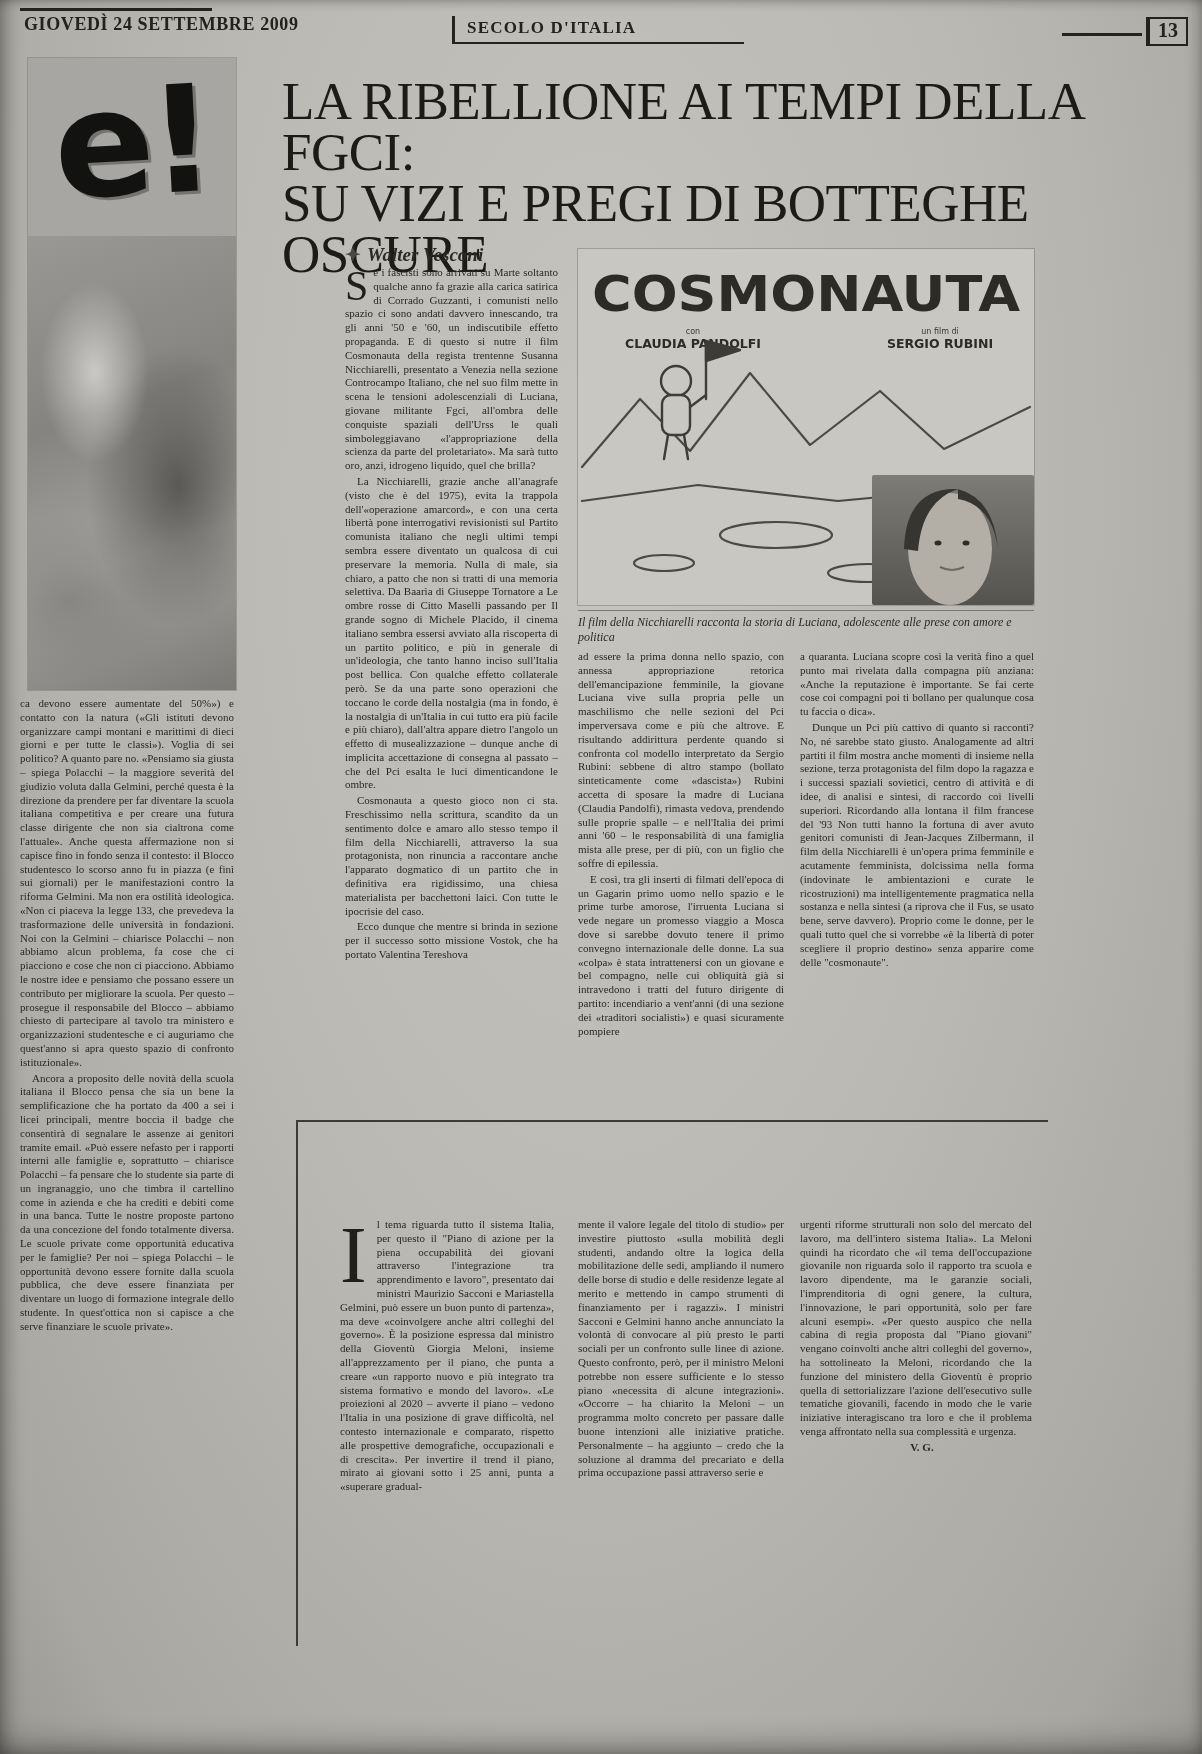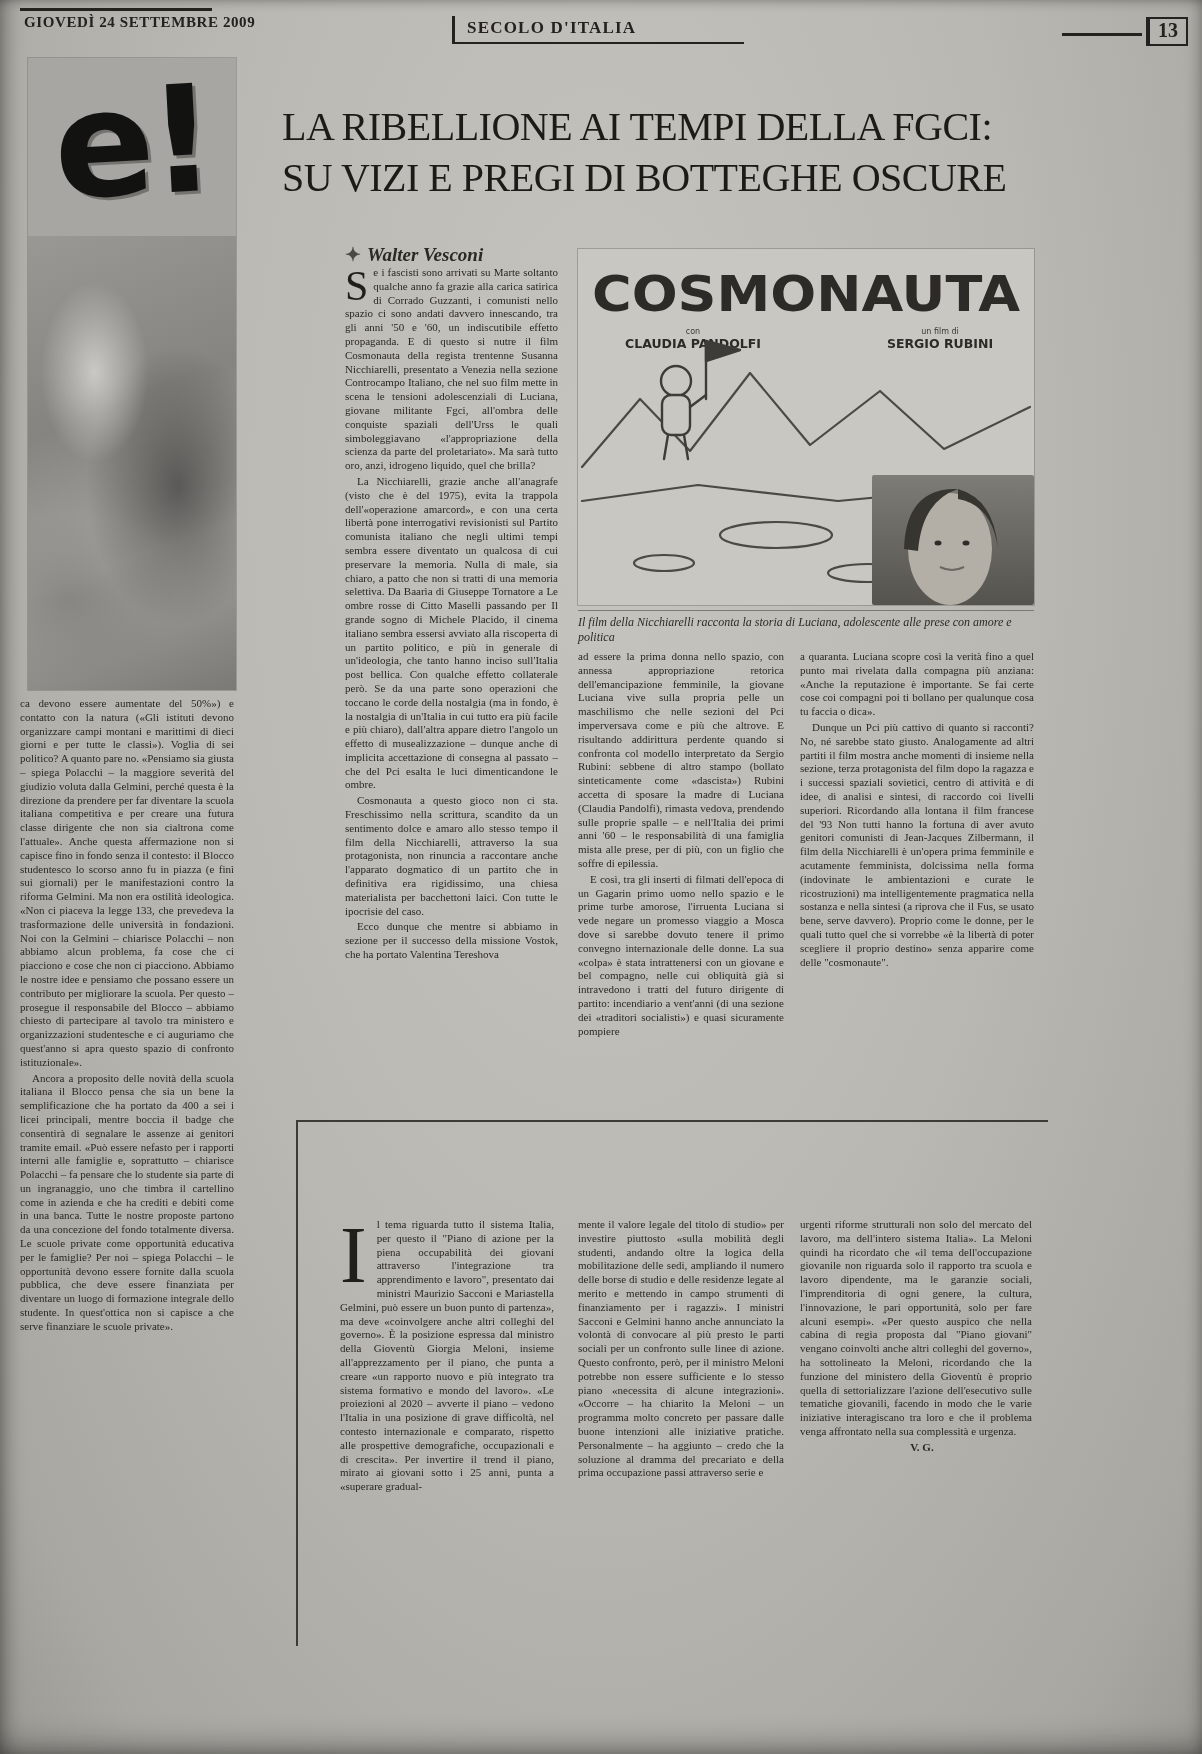"GIOVEDÌ 24 SETTEMBRE 2009" .date { font-size: 15px -> 18px }
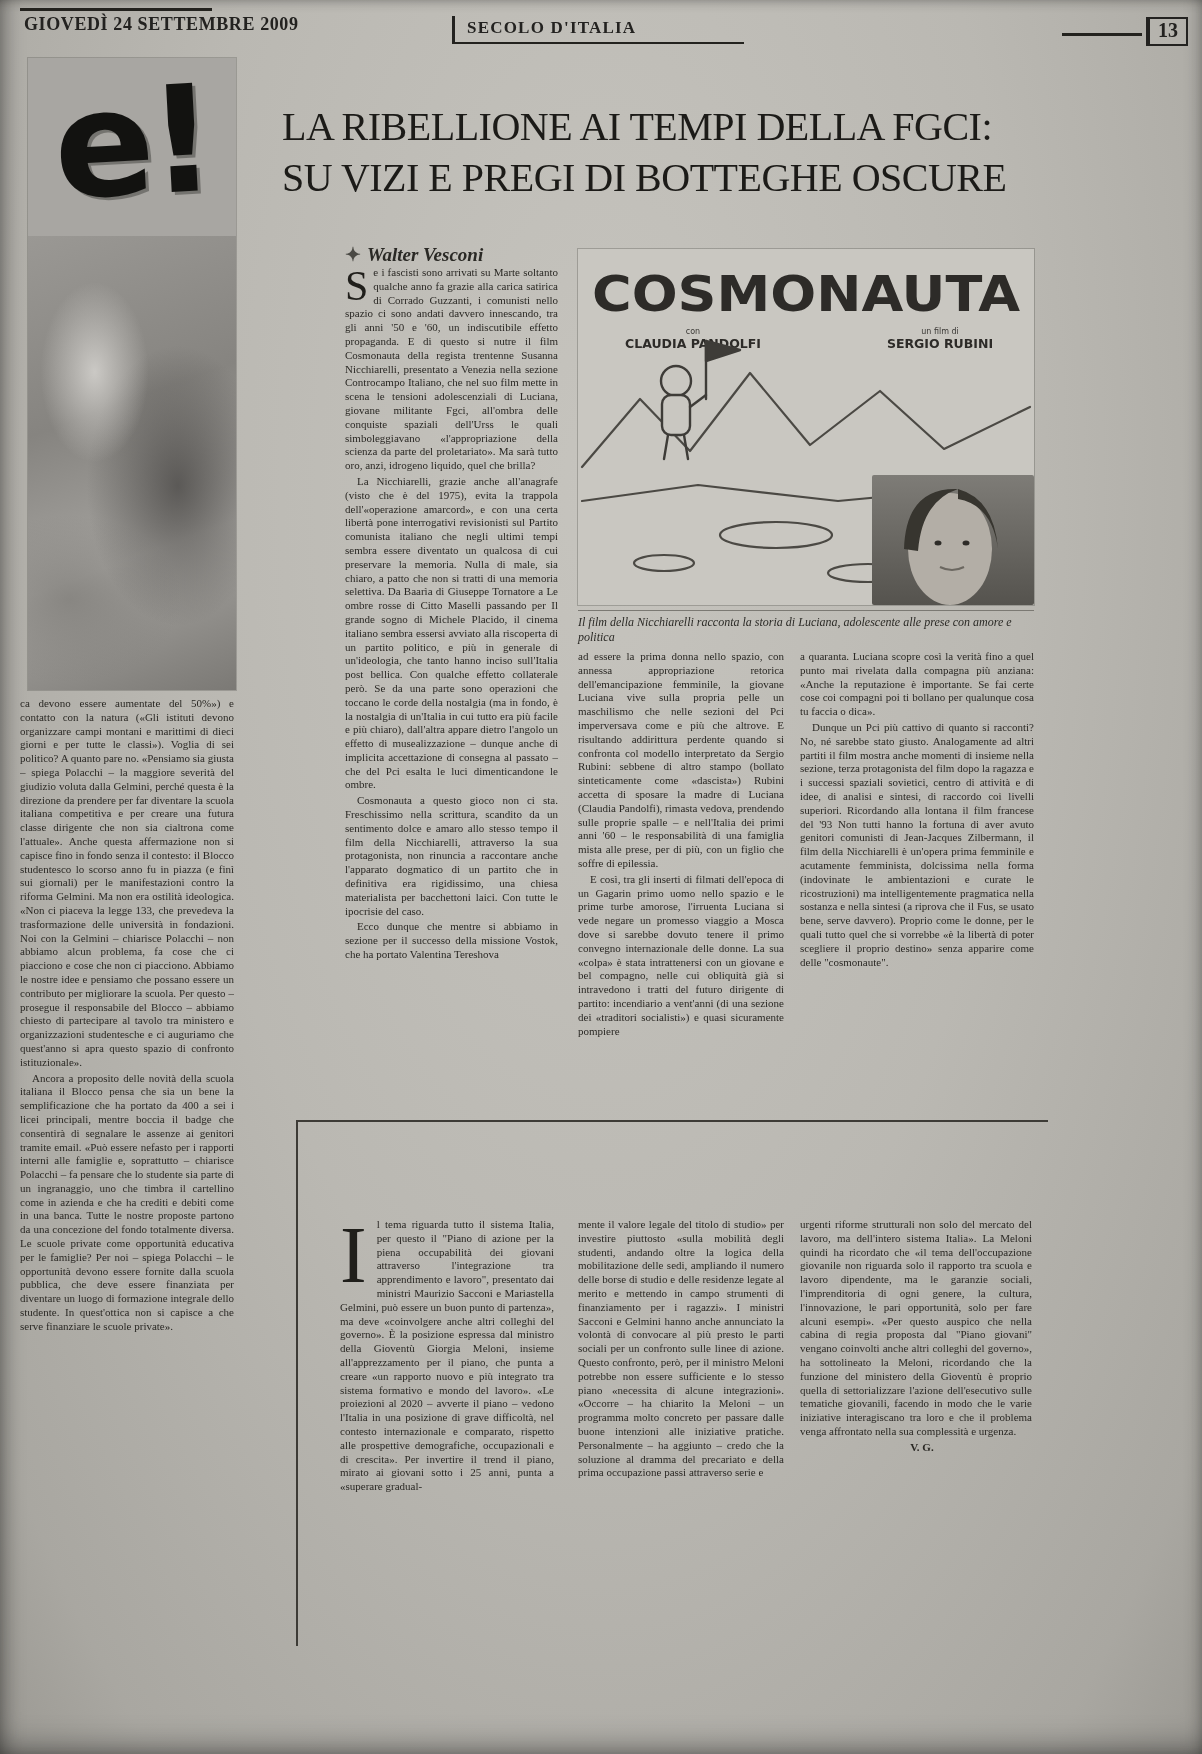"LA RIBELLIONE AI TEMPI DELLA" .headline { font-size: 40px -> 53px; margin-top: 25px -> none }
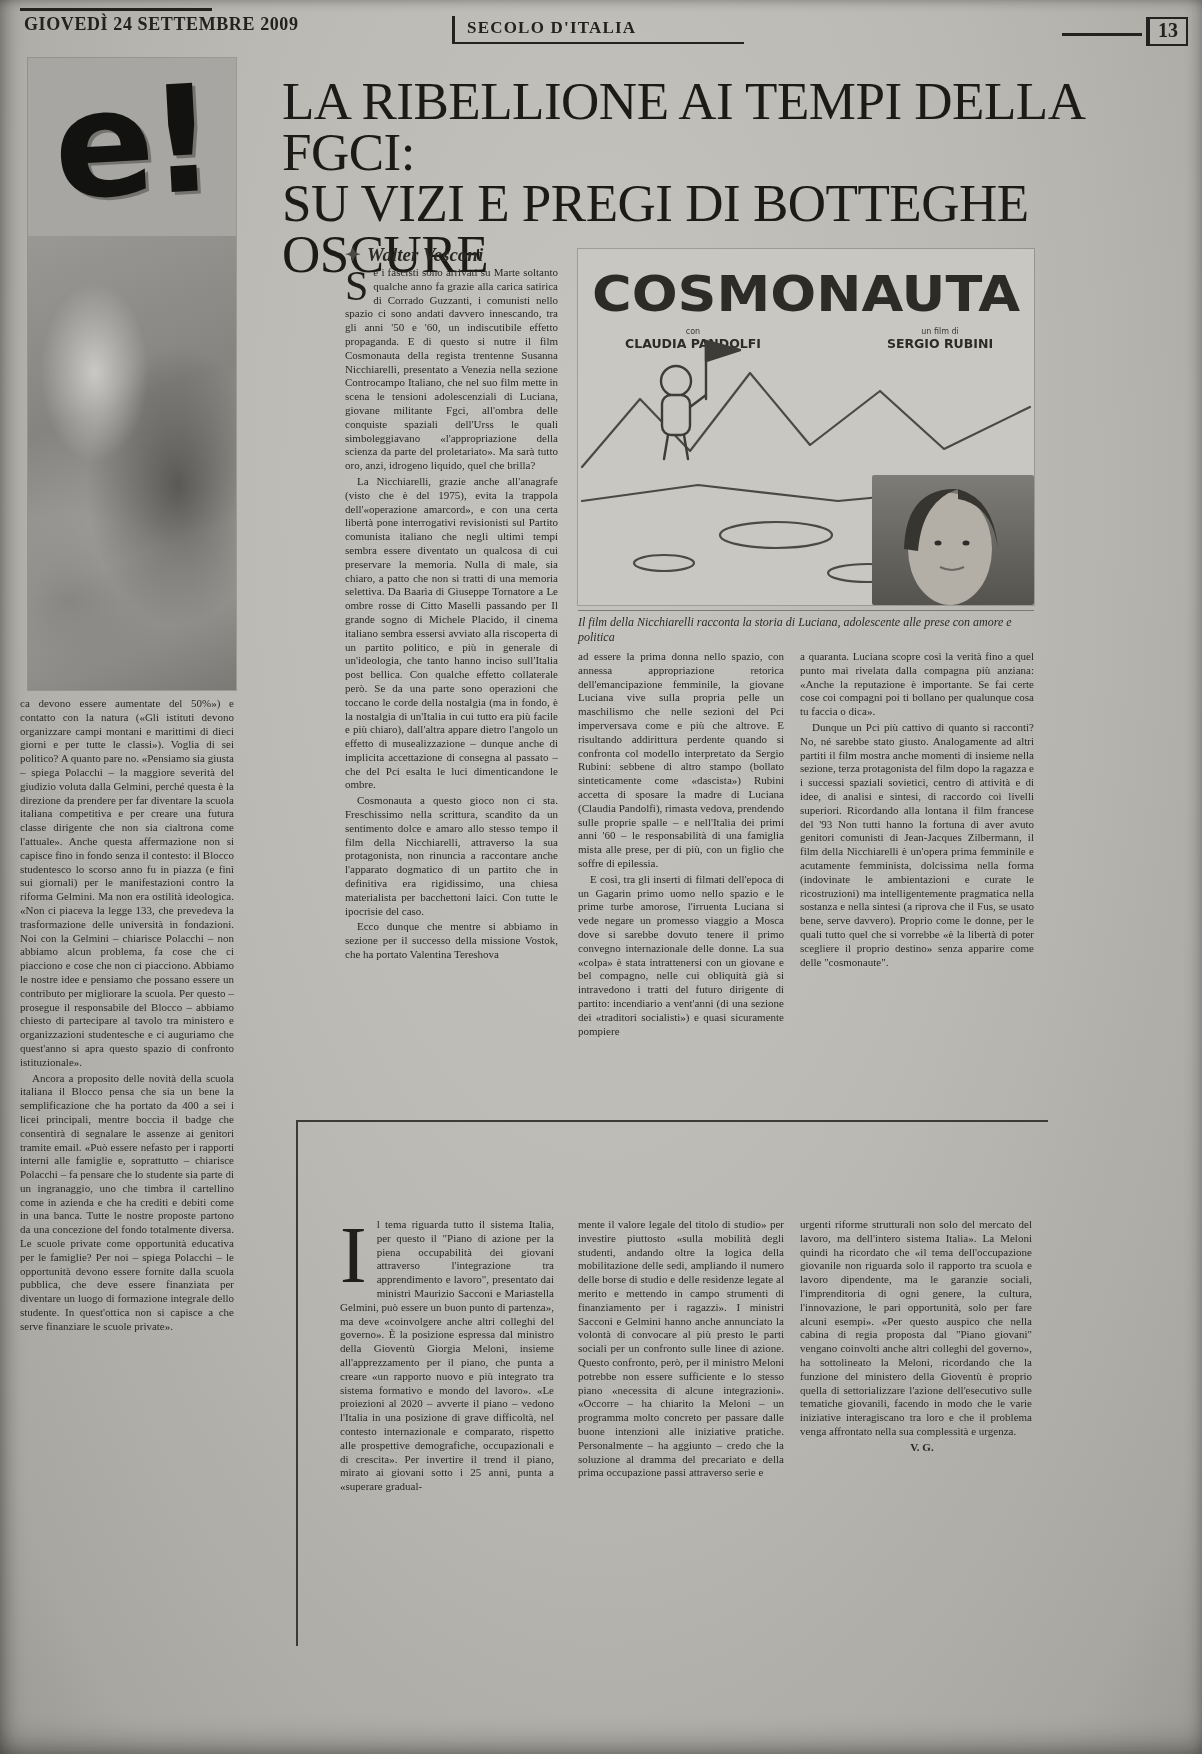"Ecco dunque che mentre si" p { text: abbiamo in sezione per il successo della -> brinda in sezione per il successo sotto }
